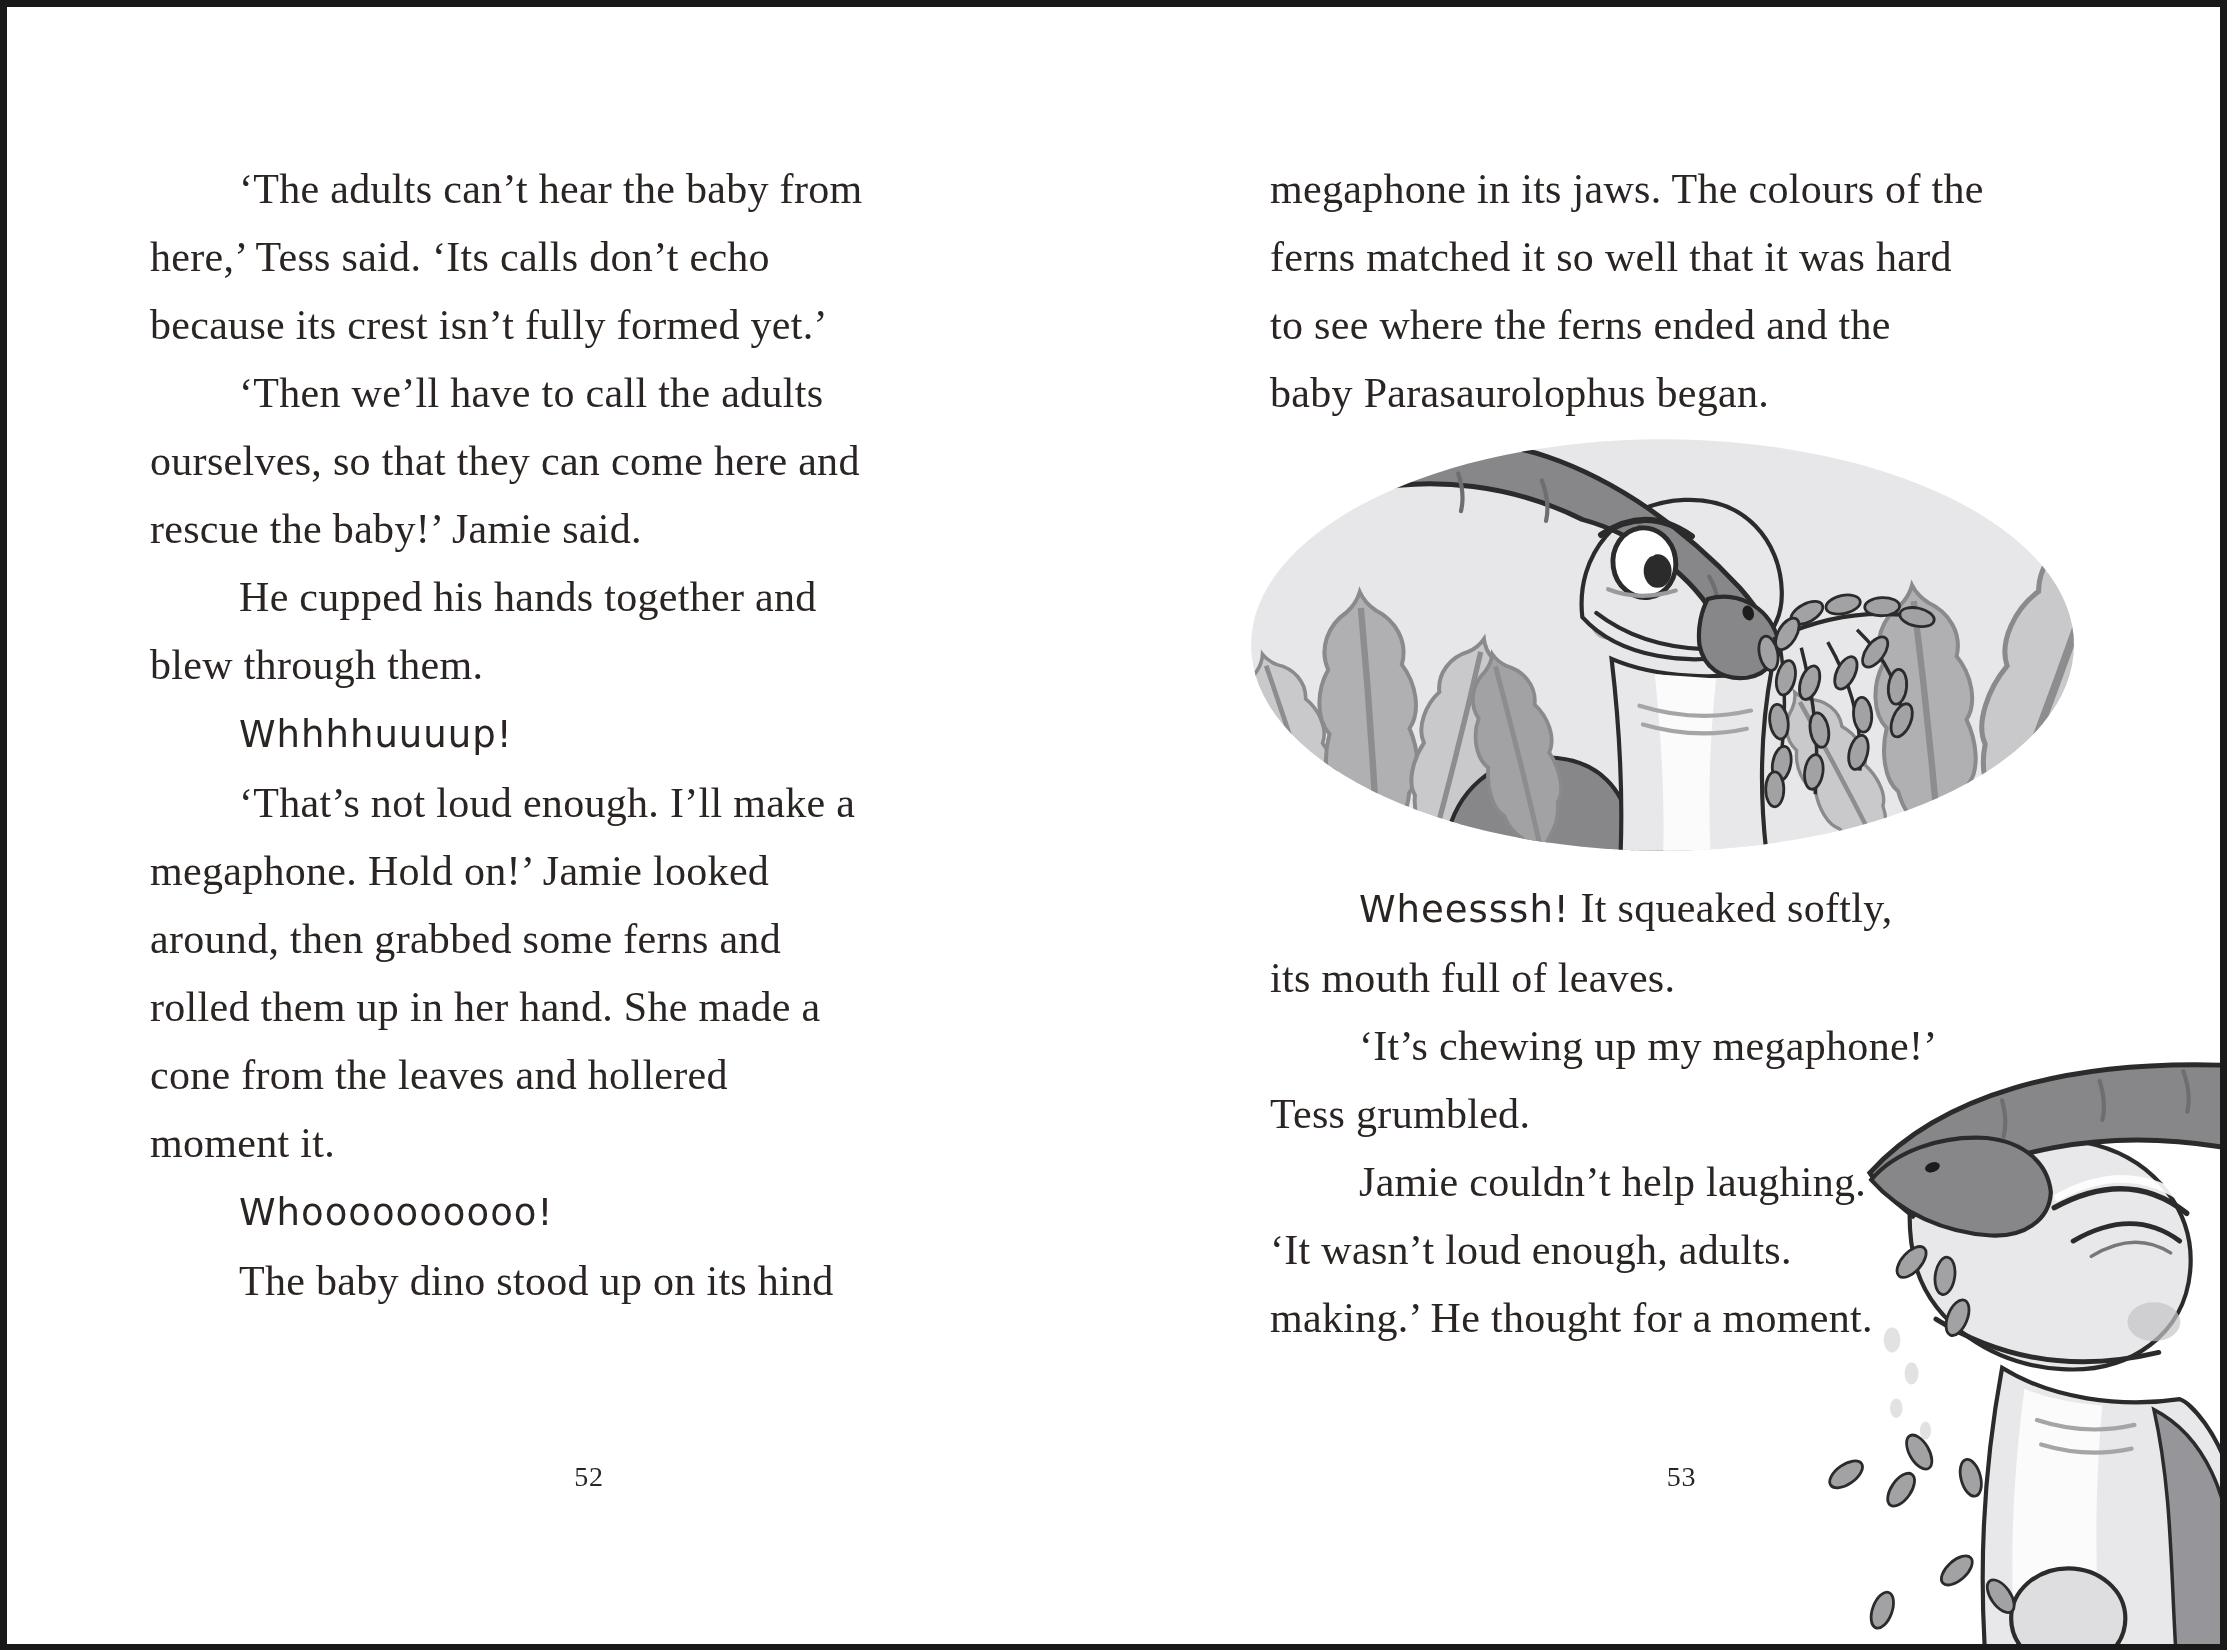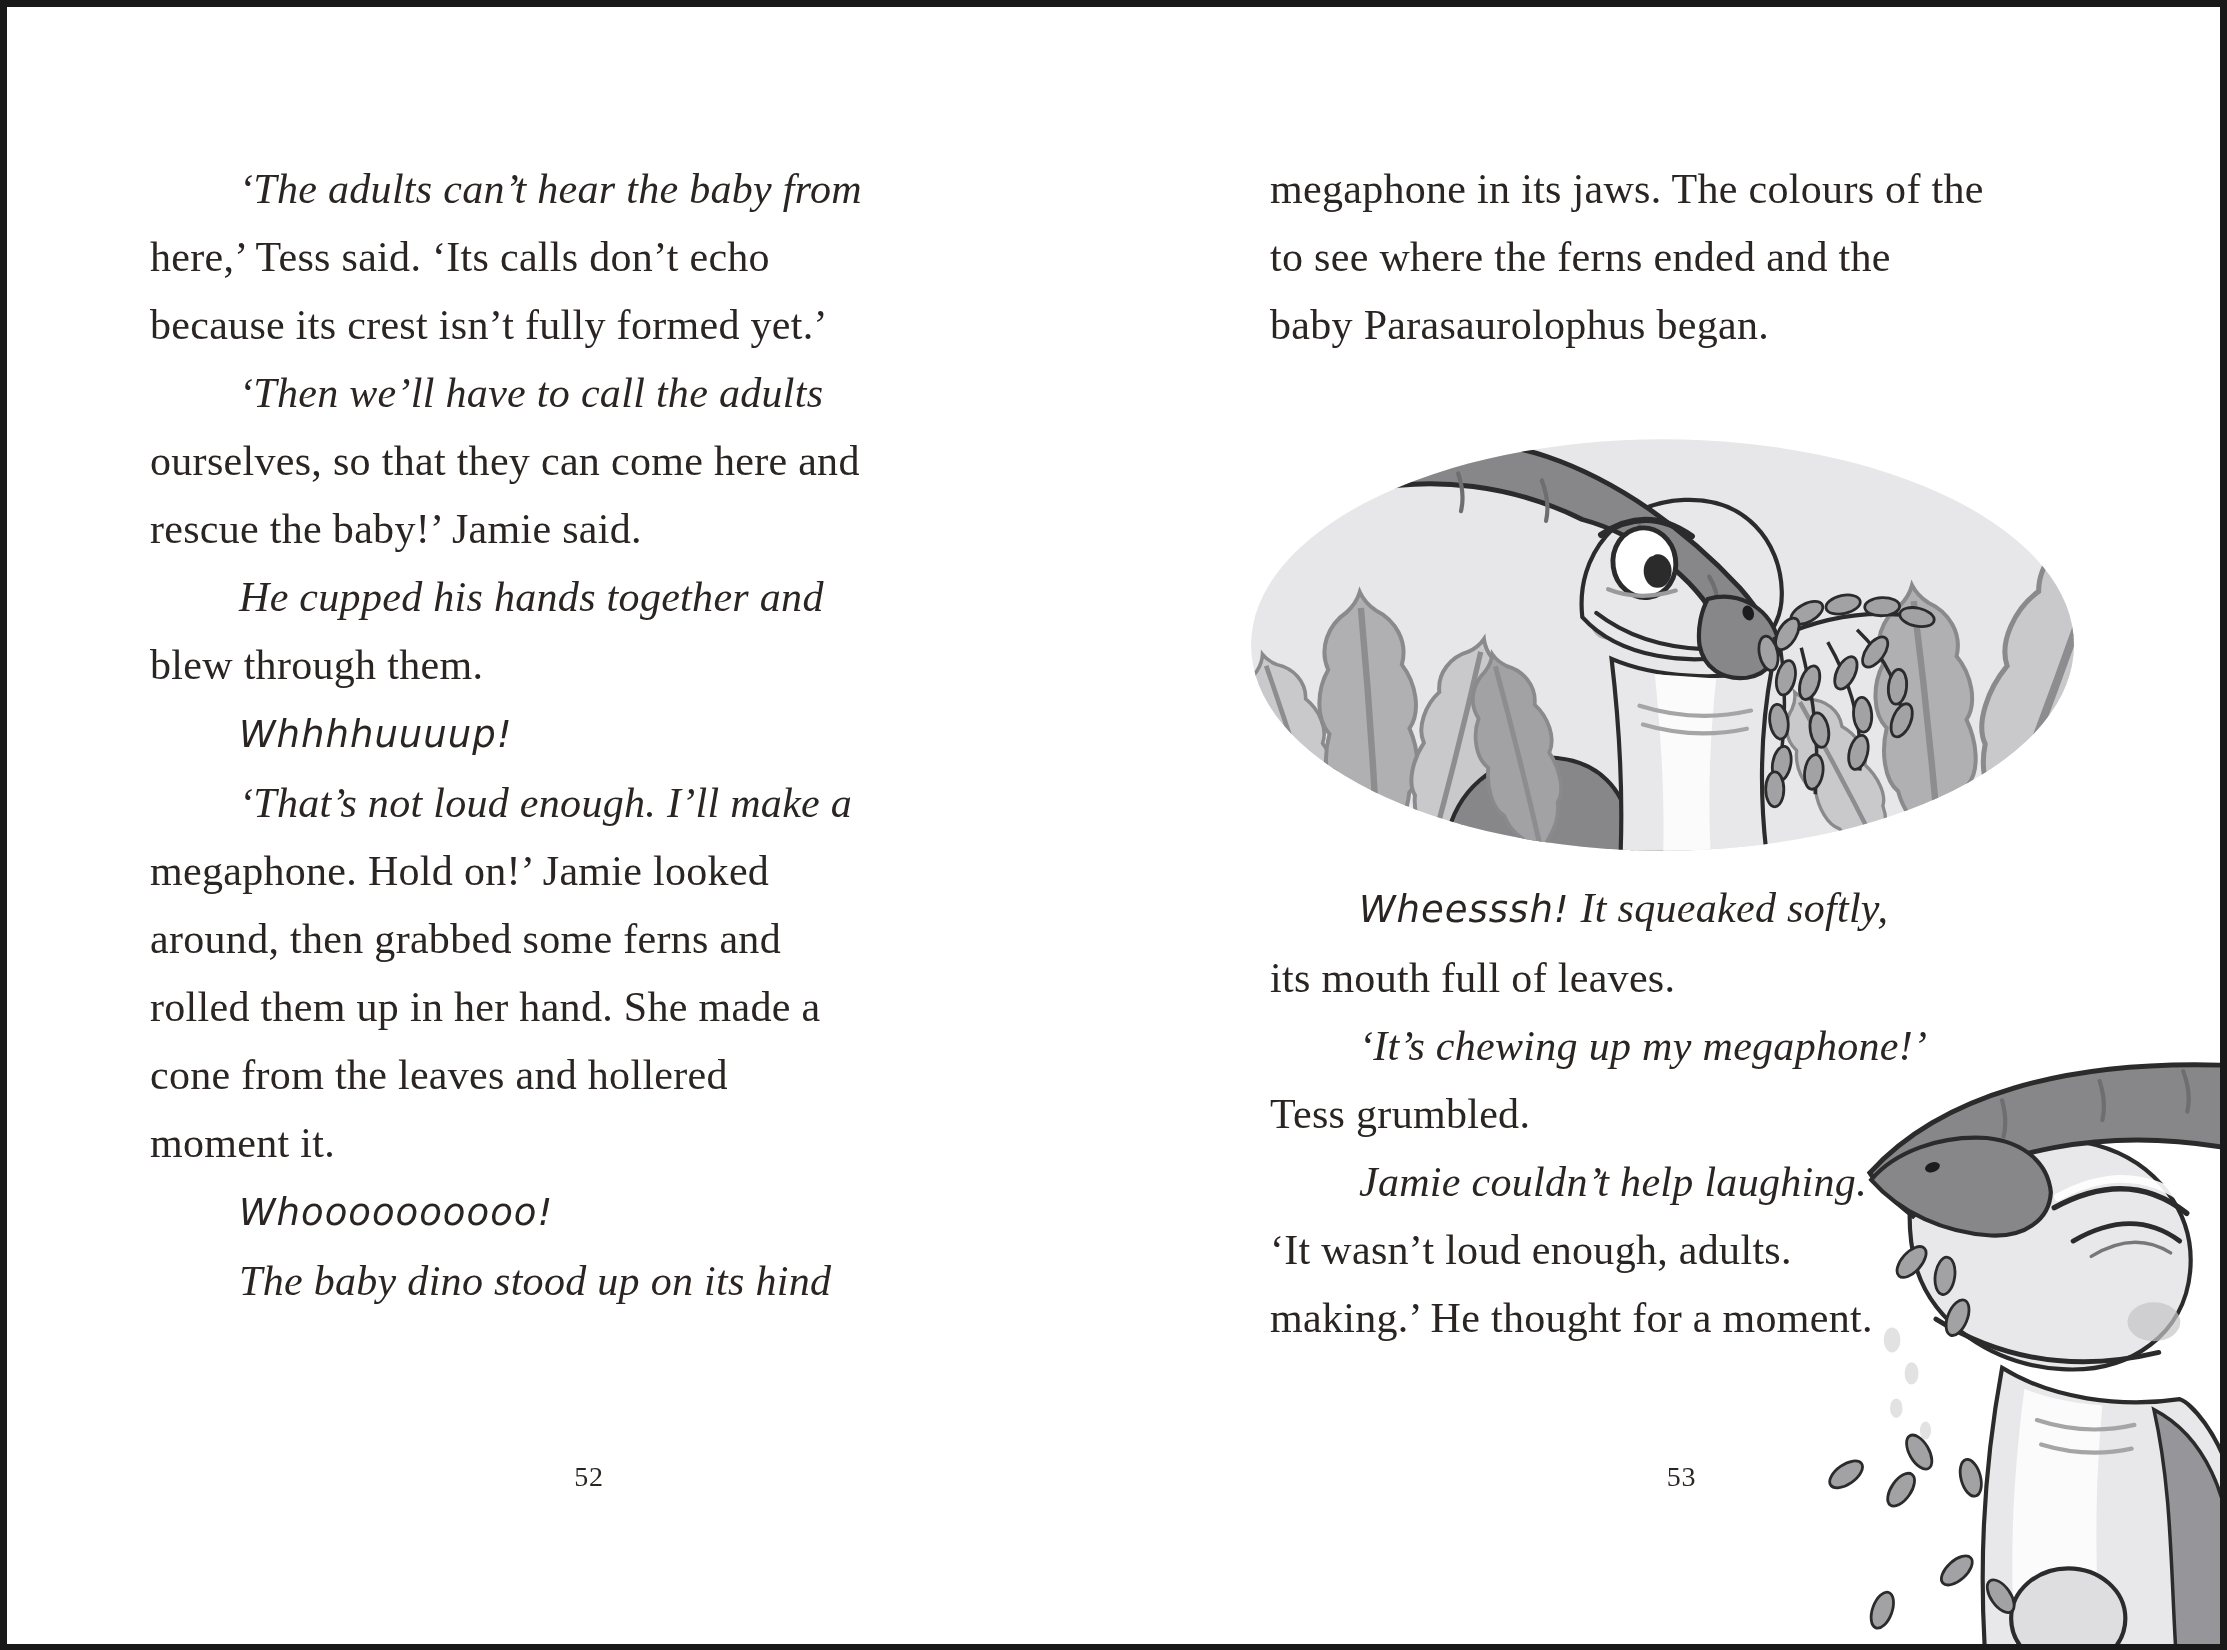"‘The adults can’t hear the" .line.indent { font-style: italic -> none }
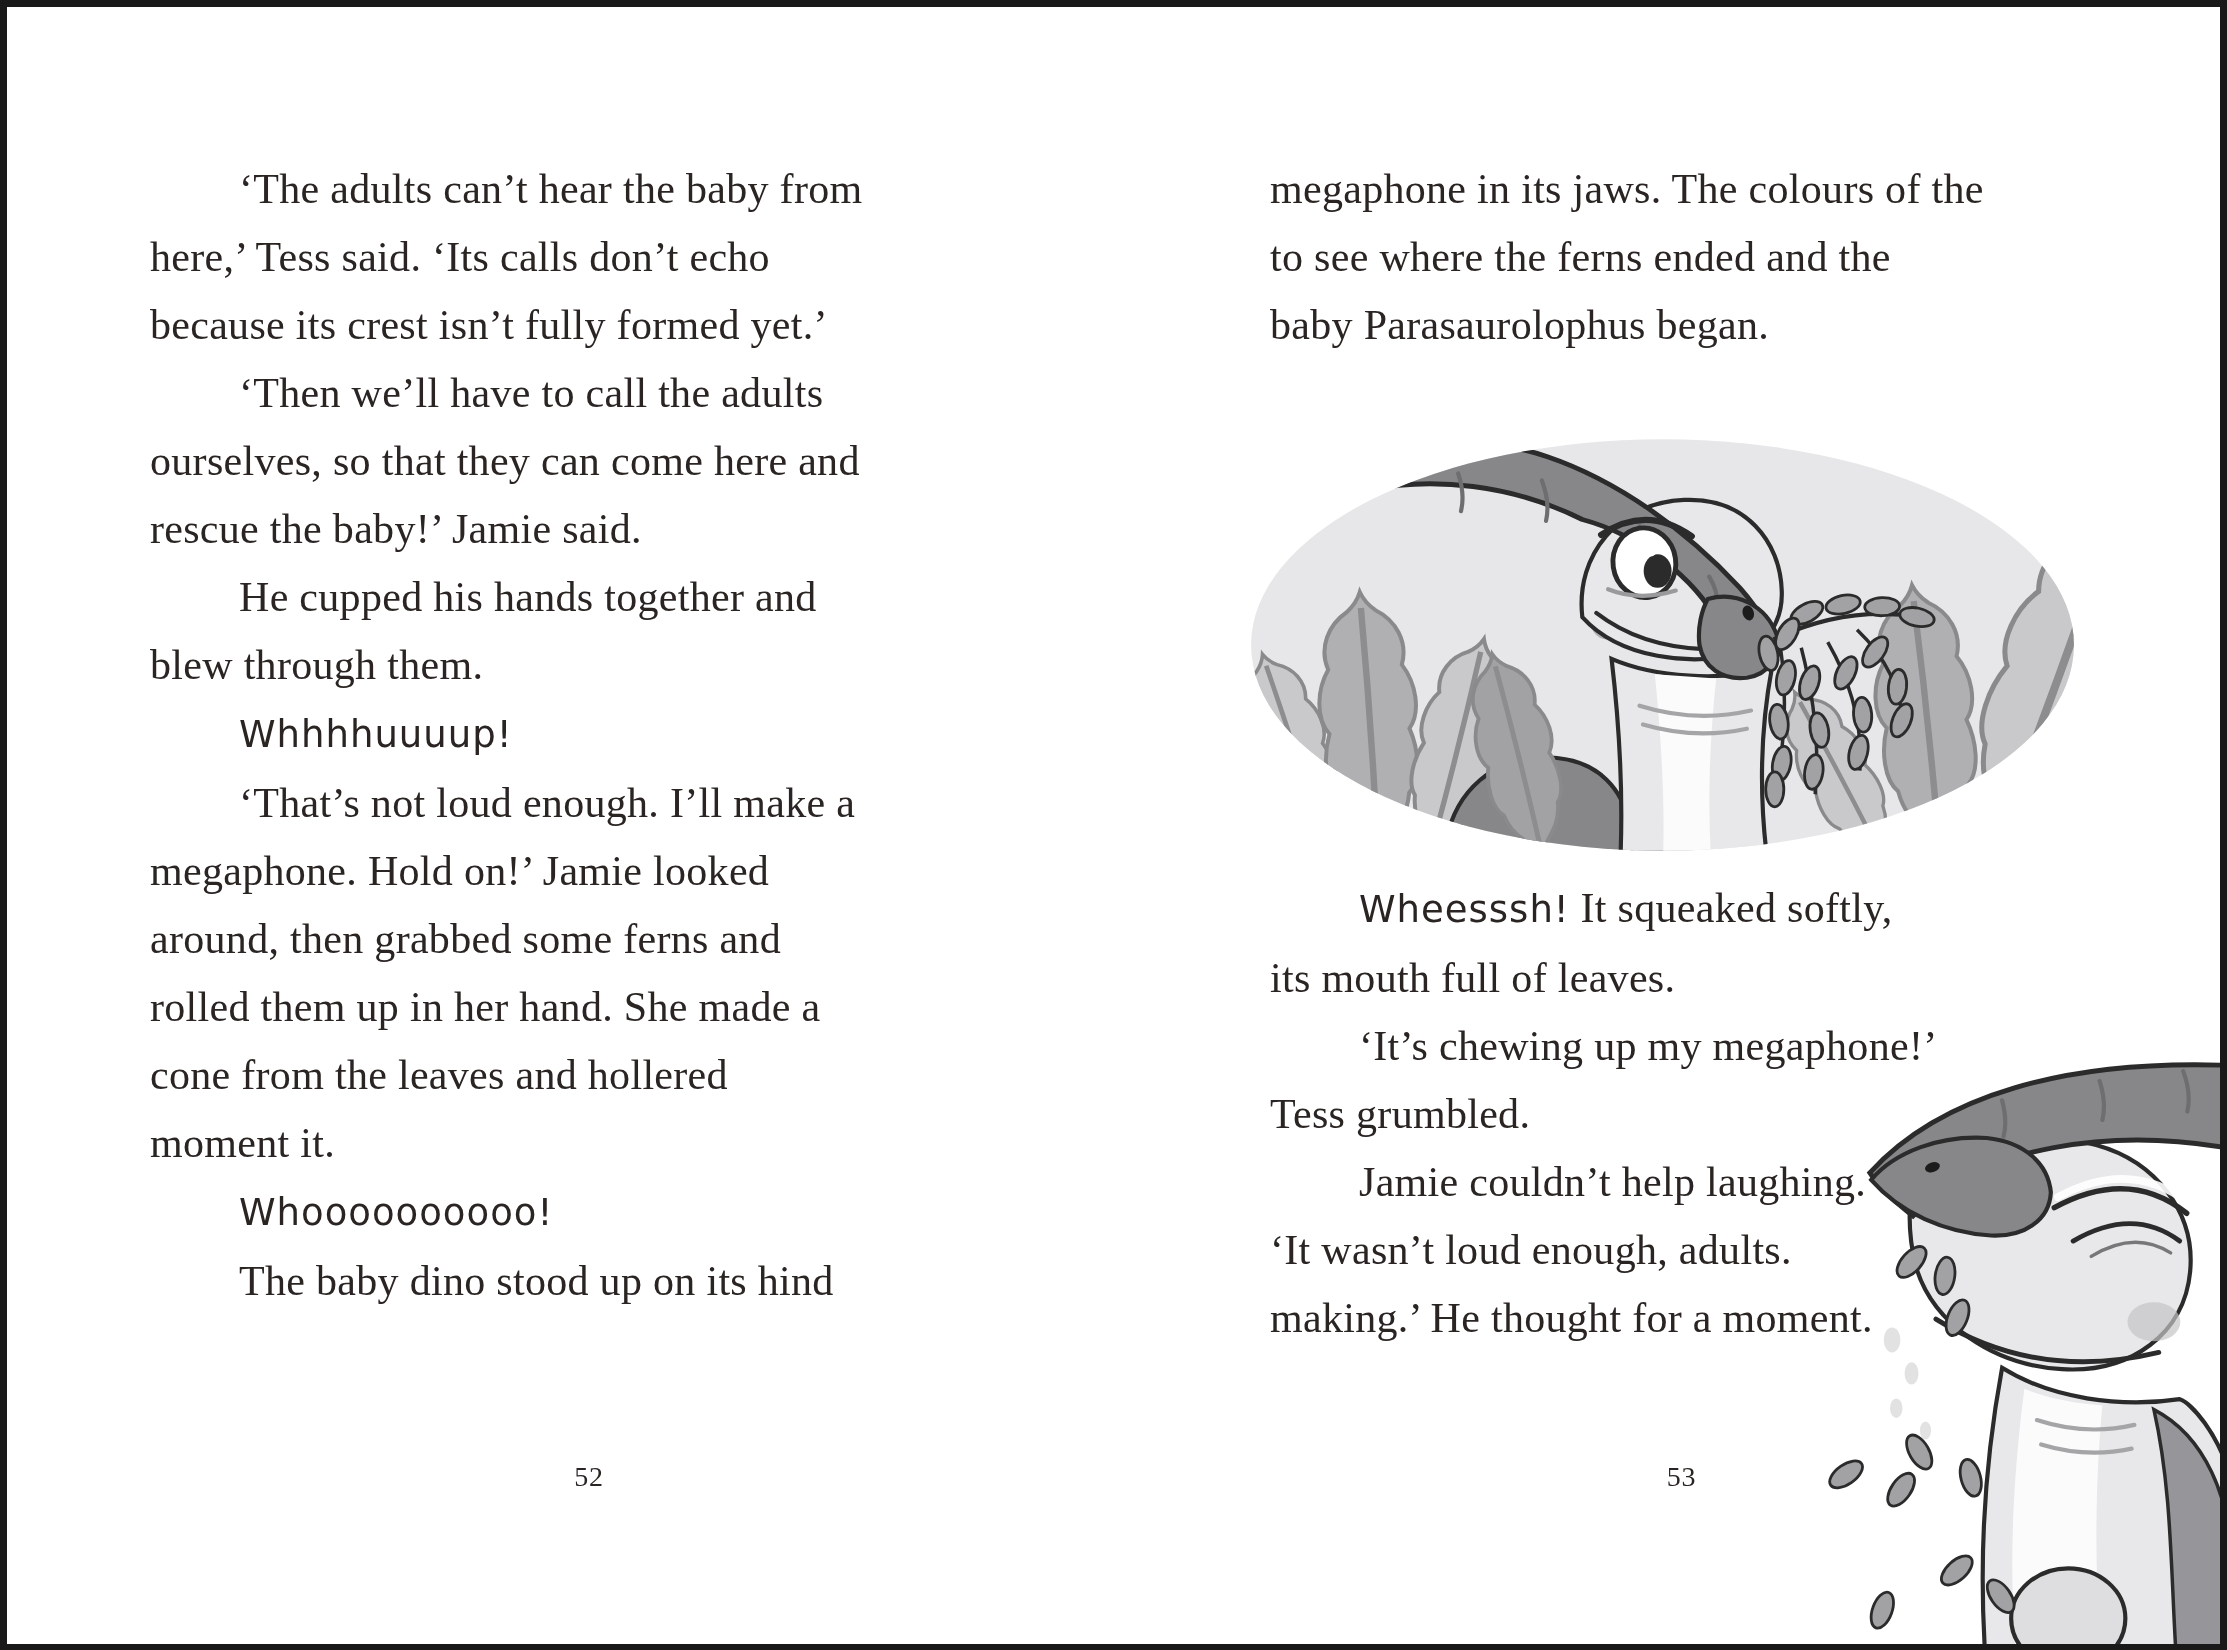"ferns matched it so well" div.line { html: none -> <div><span>ferns matched it so well that it was hard</span></div> }
